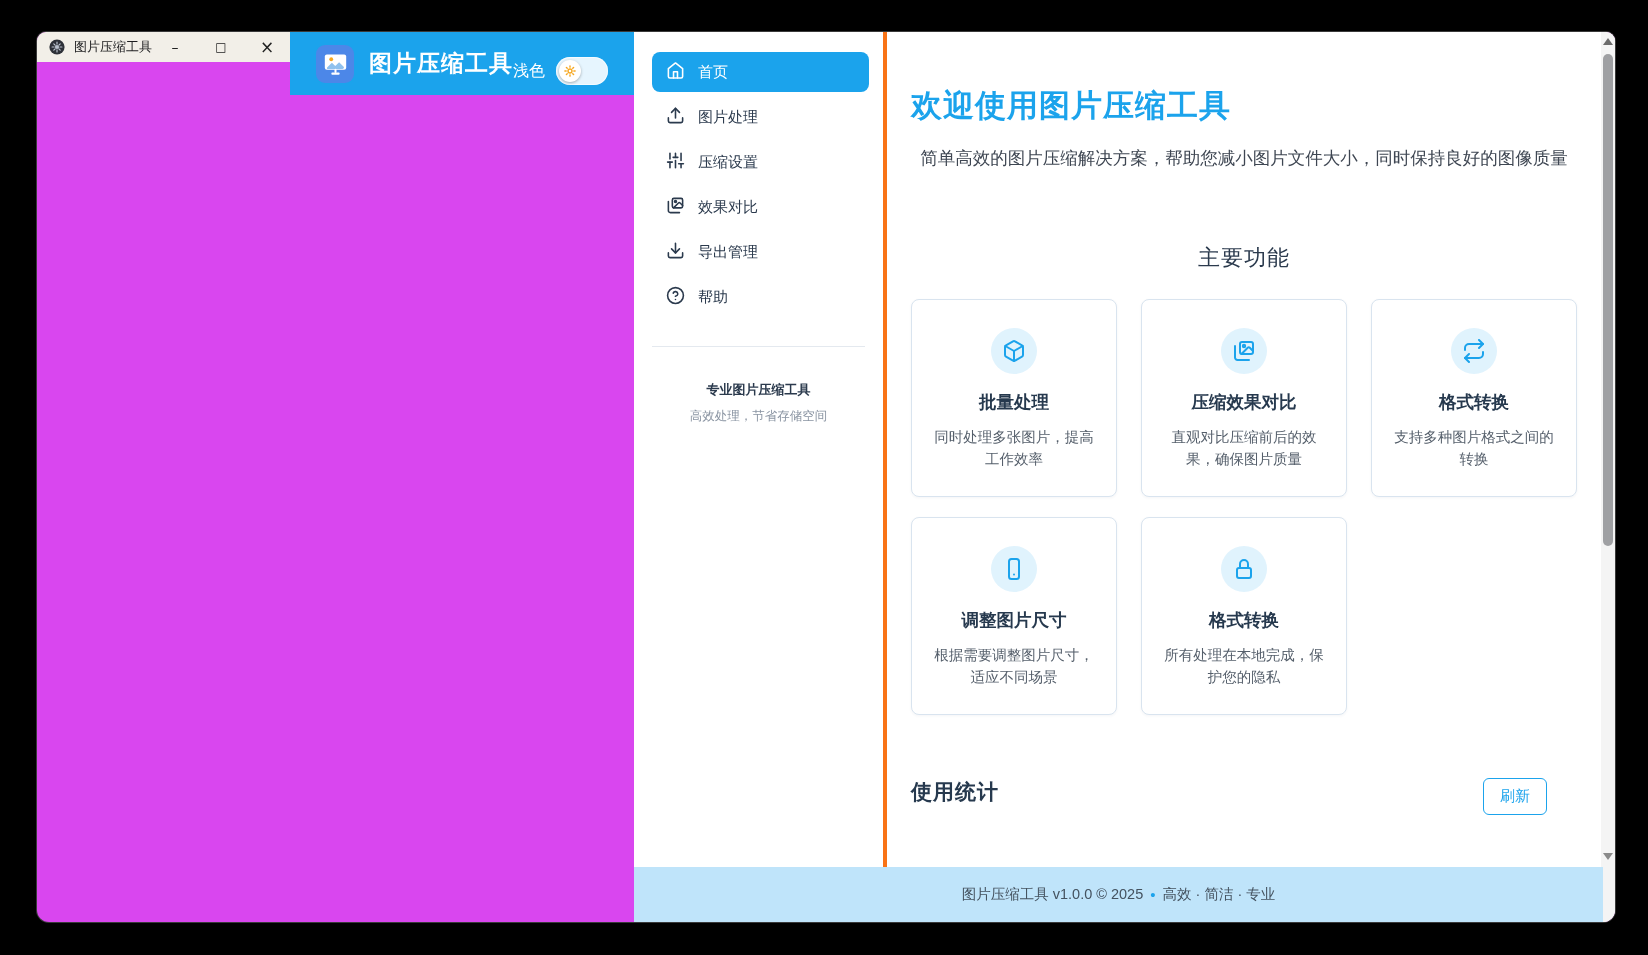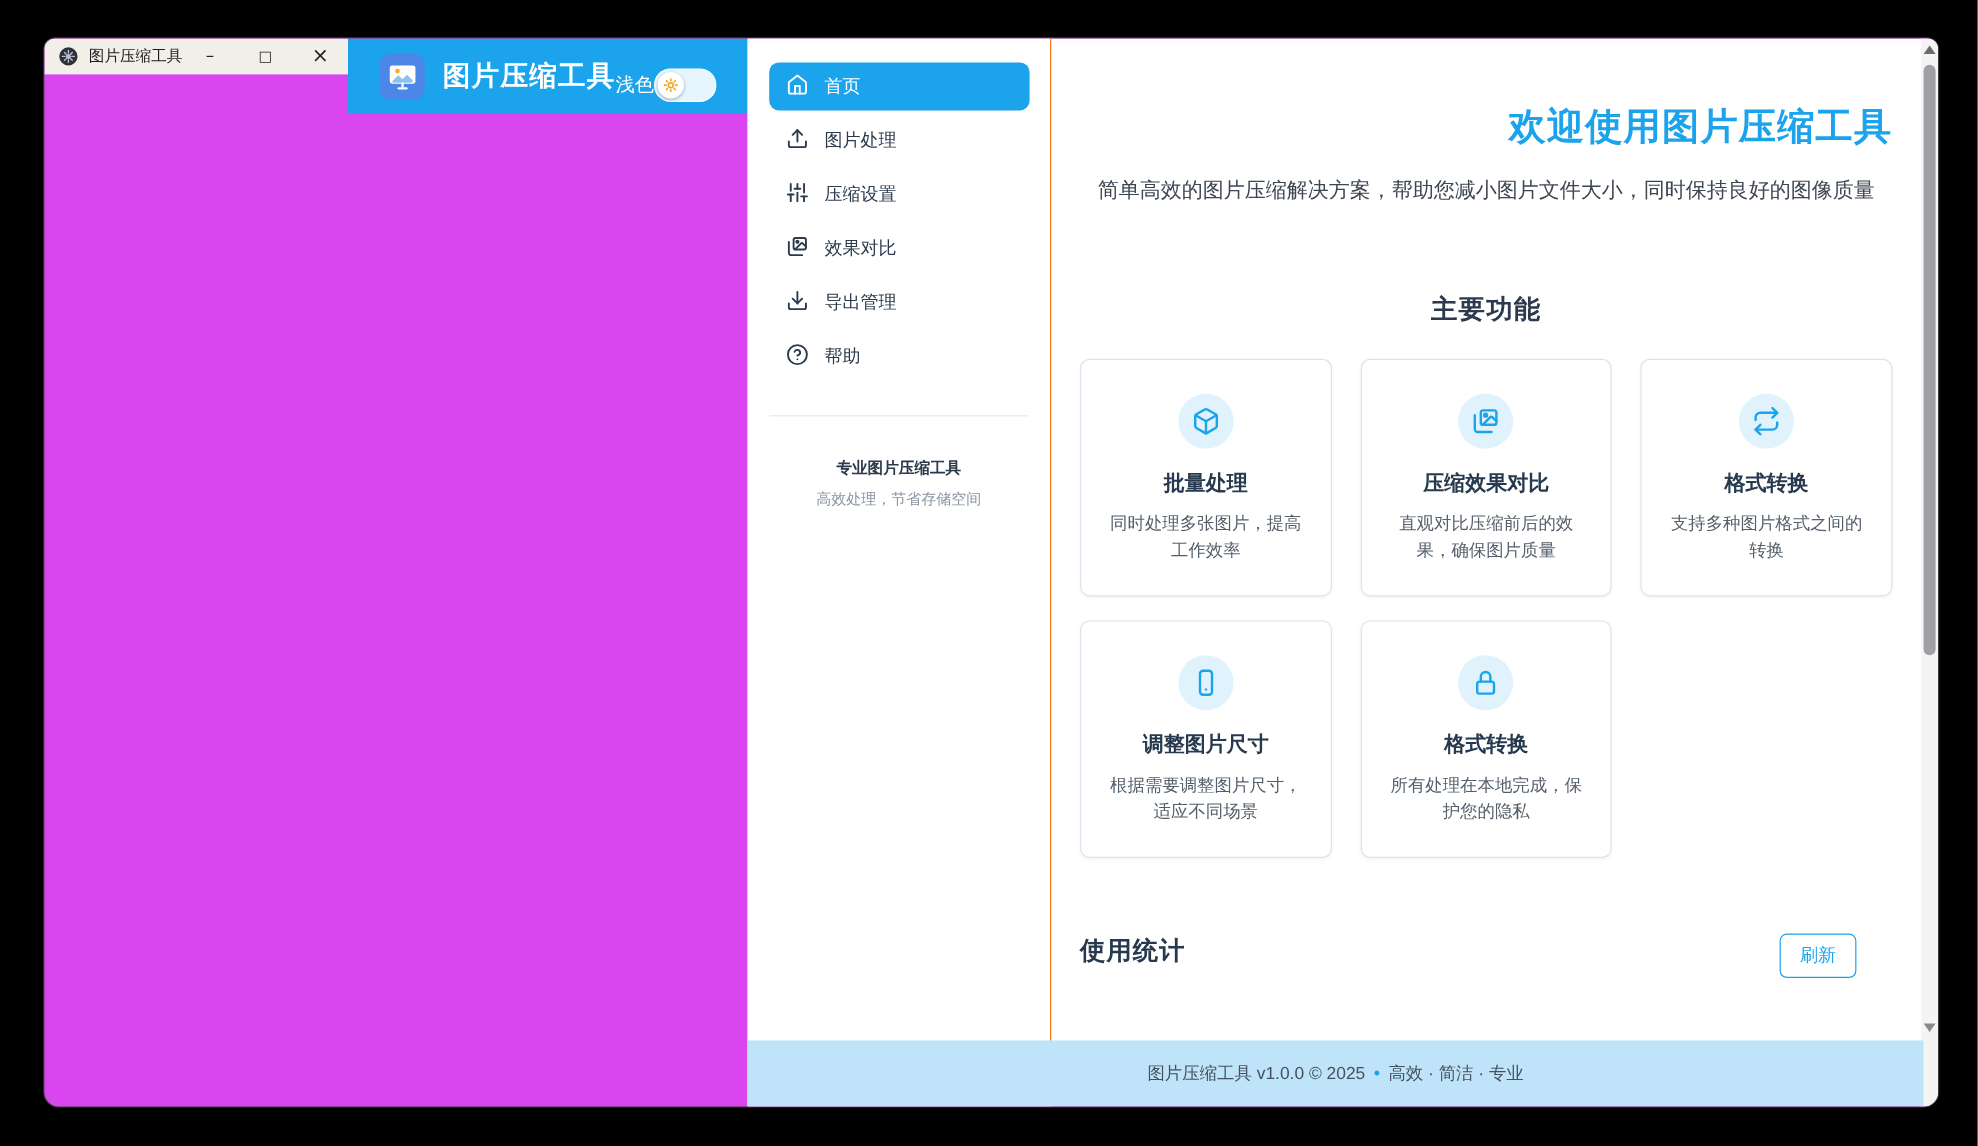"浅色" .theme { gap: none -> 11px }
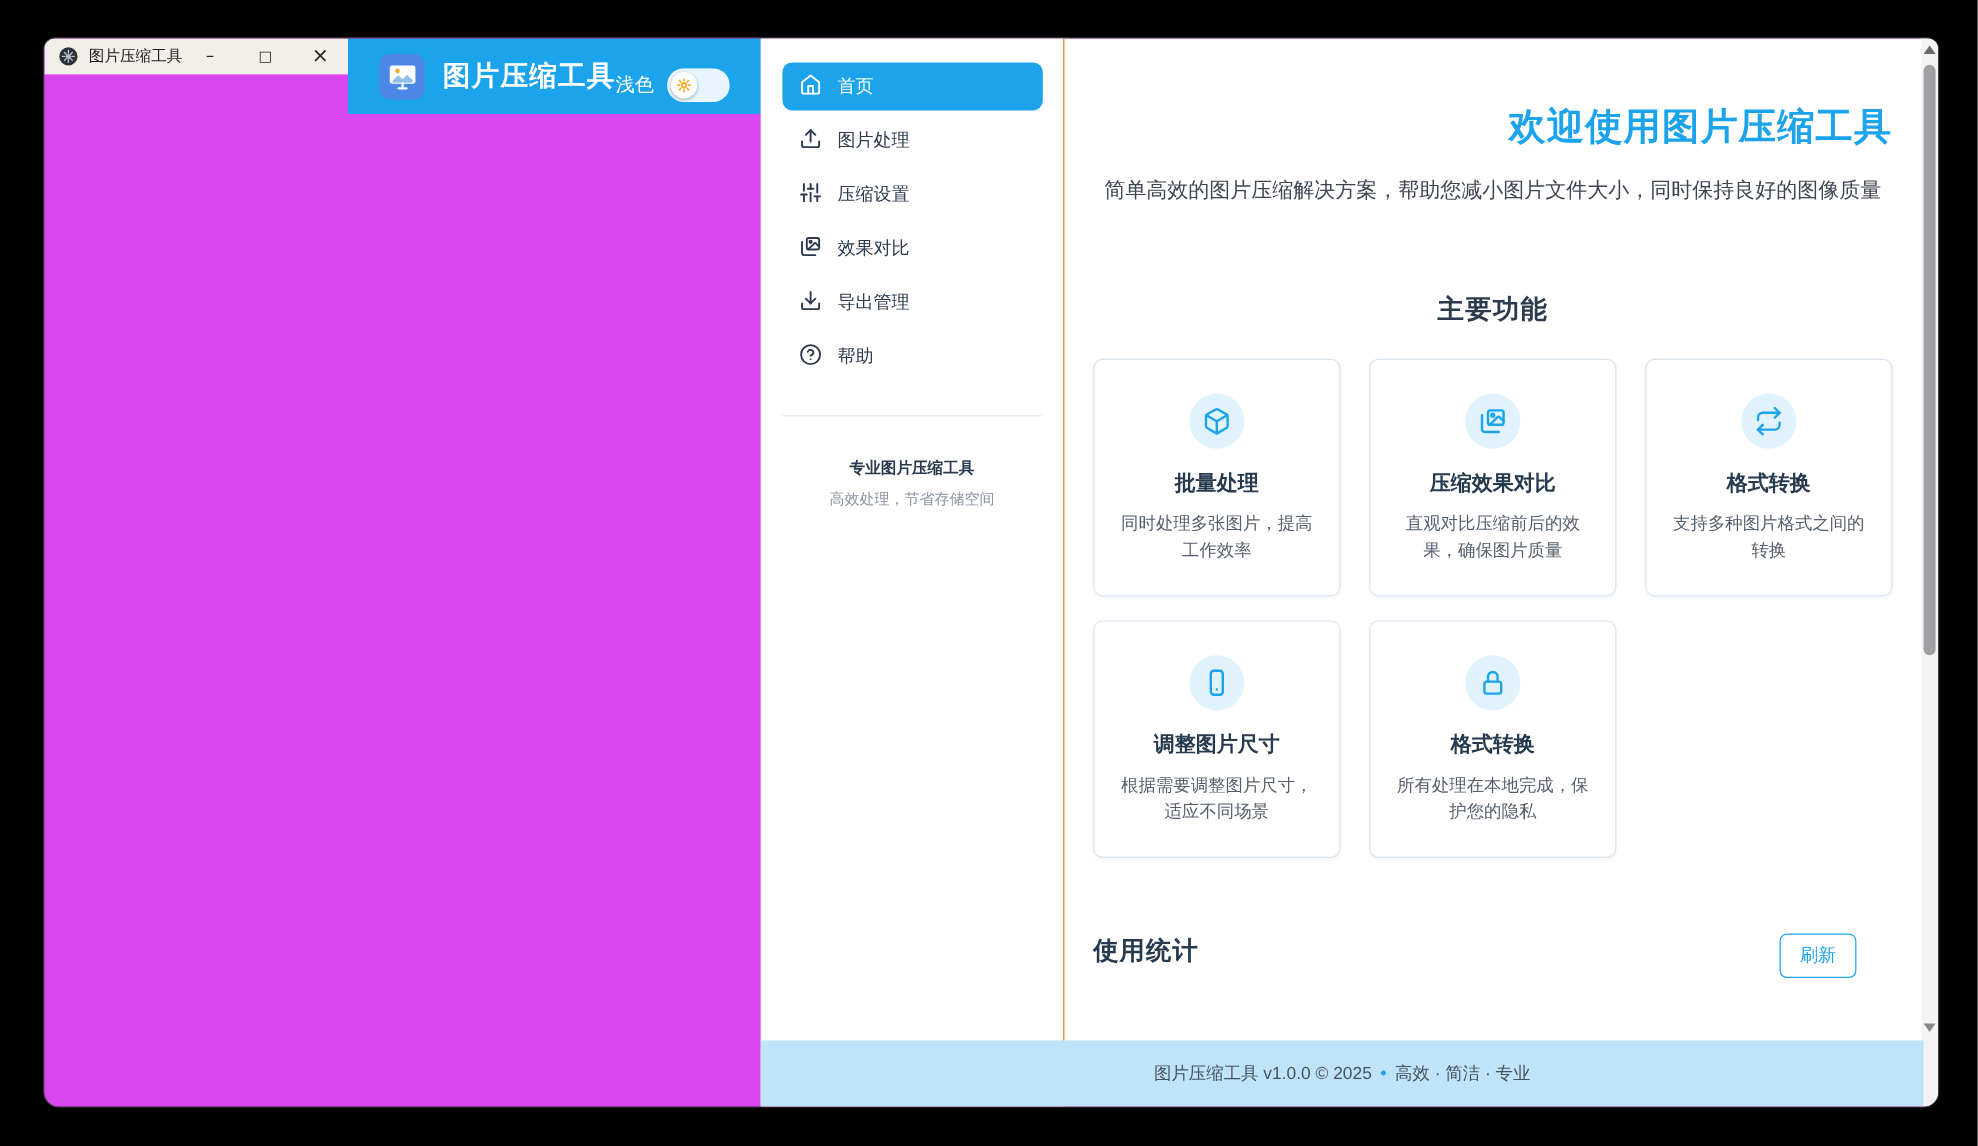"首页" .sidebar { border-right: 1px solid #f97316 -> 4px solid #f97316 }
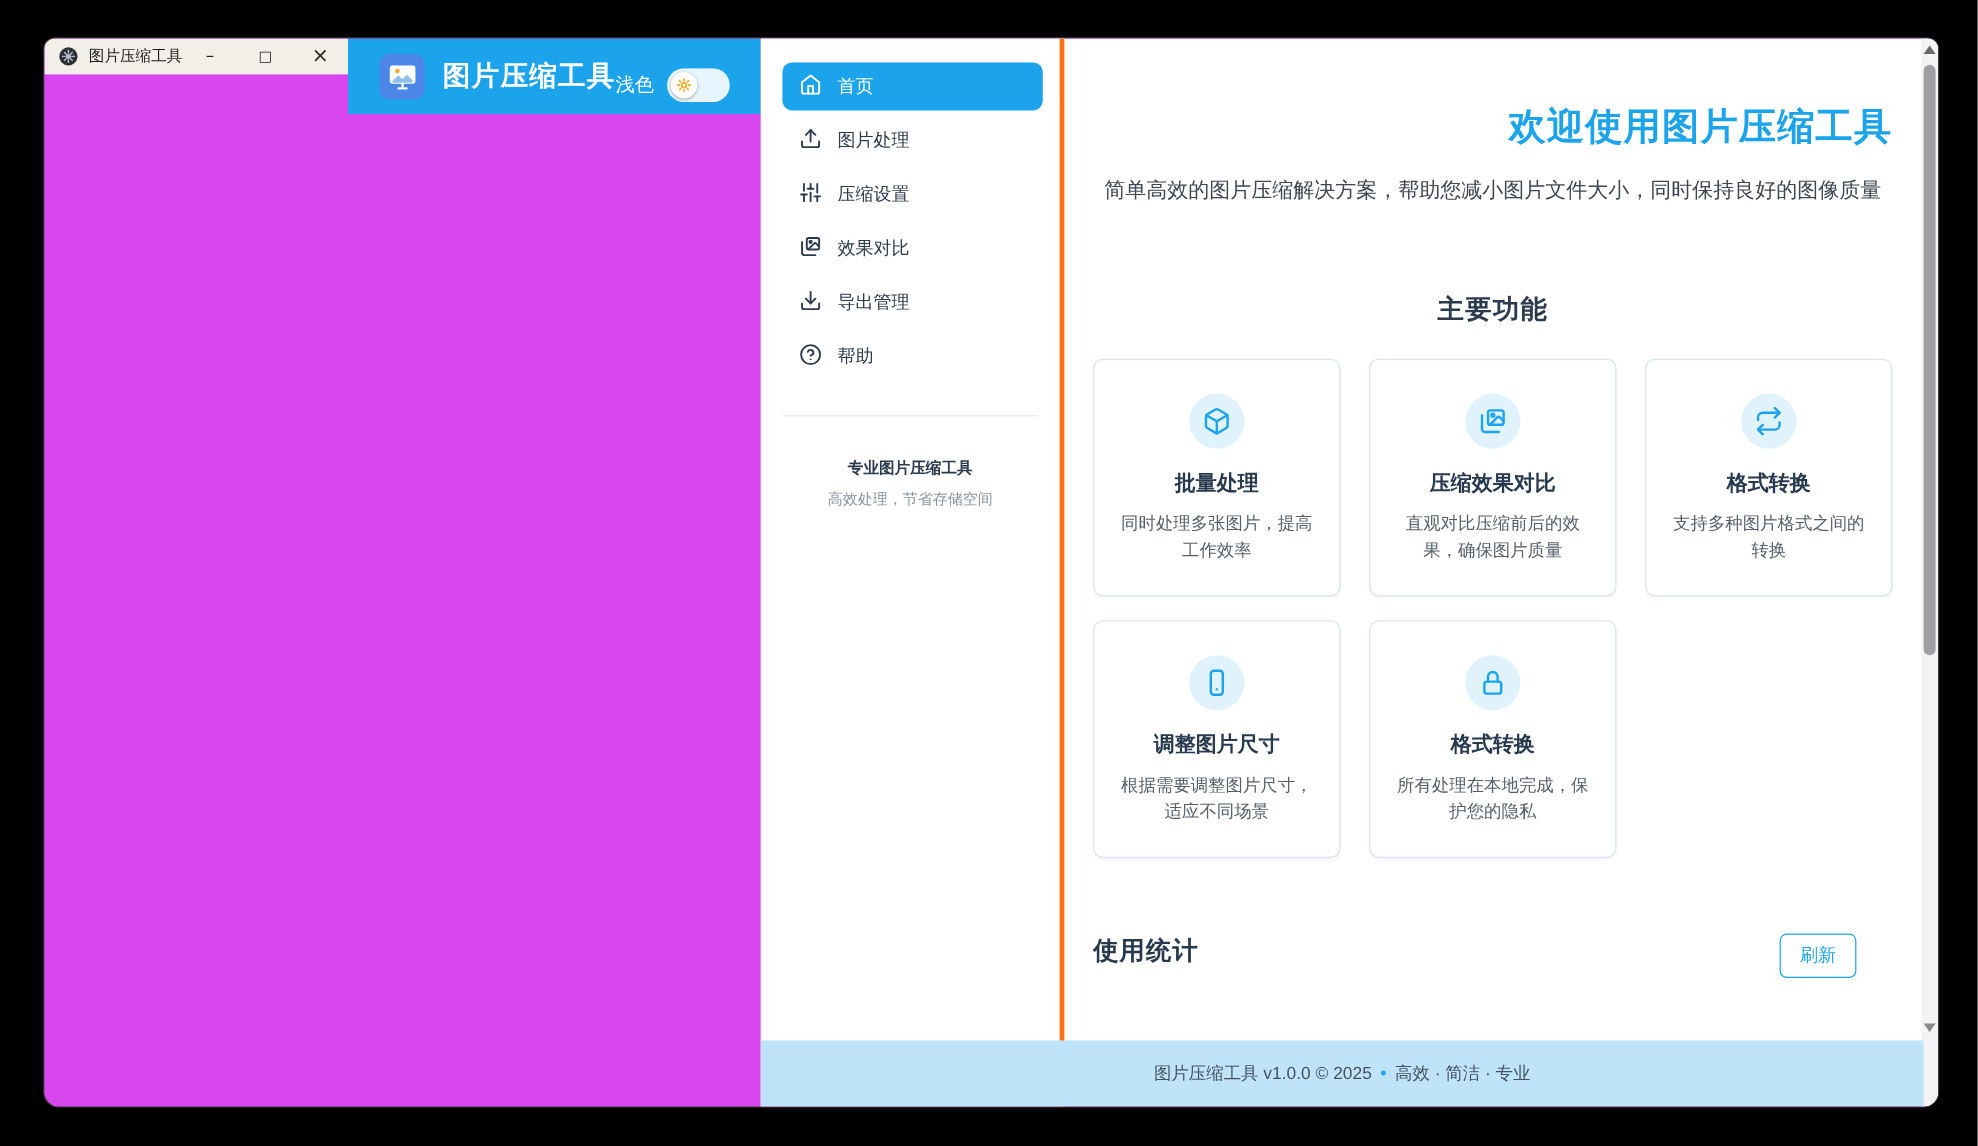"欢迎使用图片压缩工具" .welcome-title { text-align: right -> left }
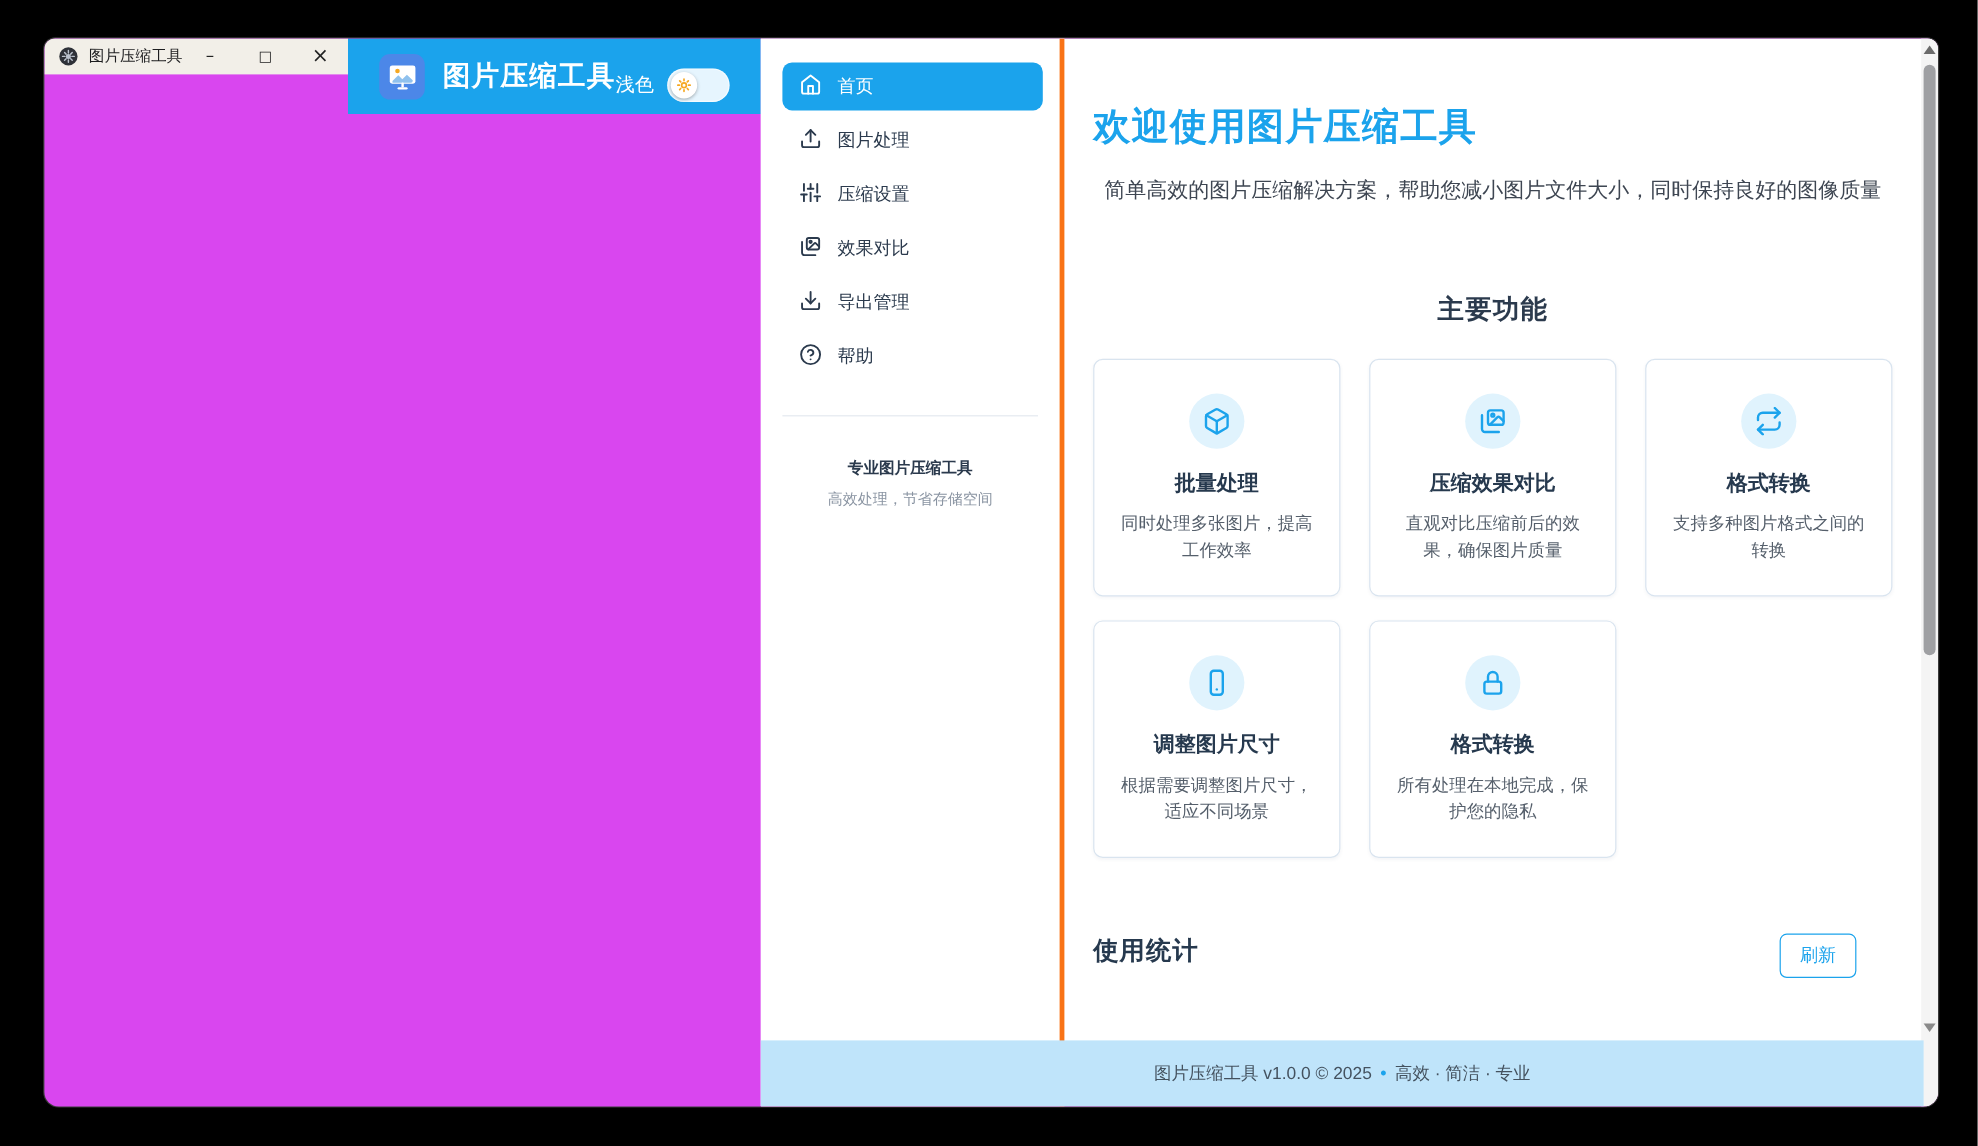"主要功能" .features-heading { font-weight: bold -> normal }
